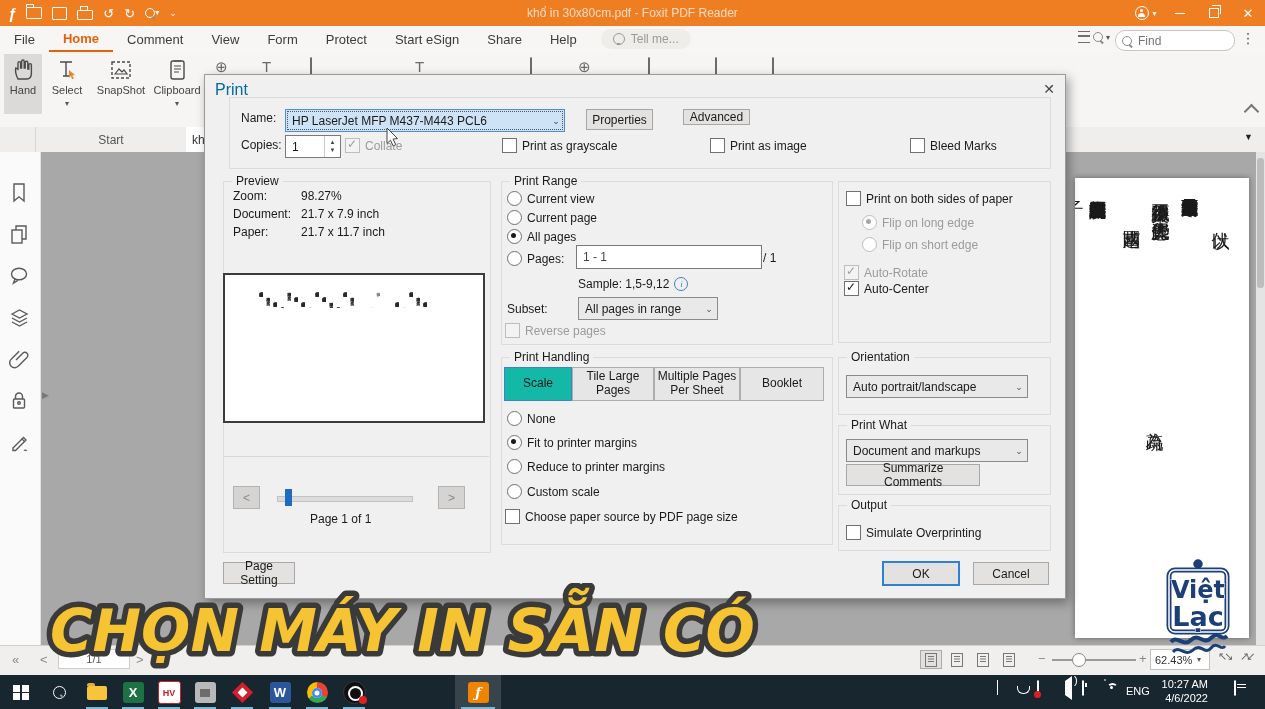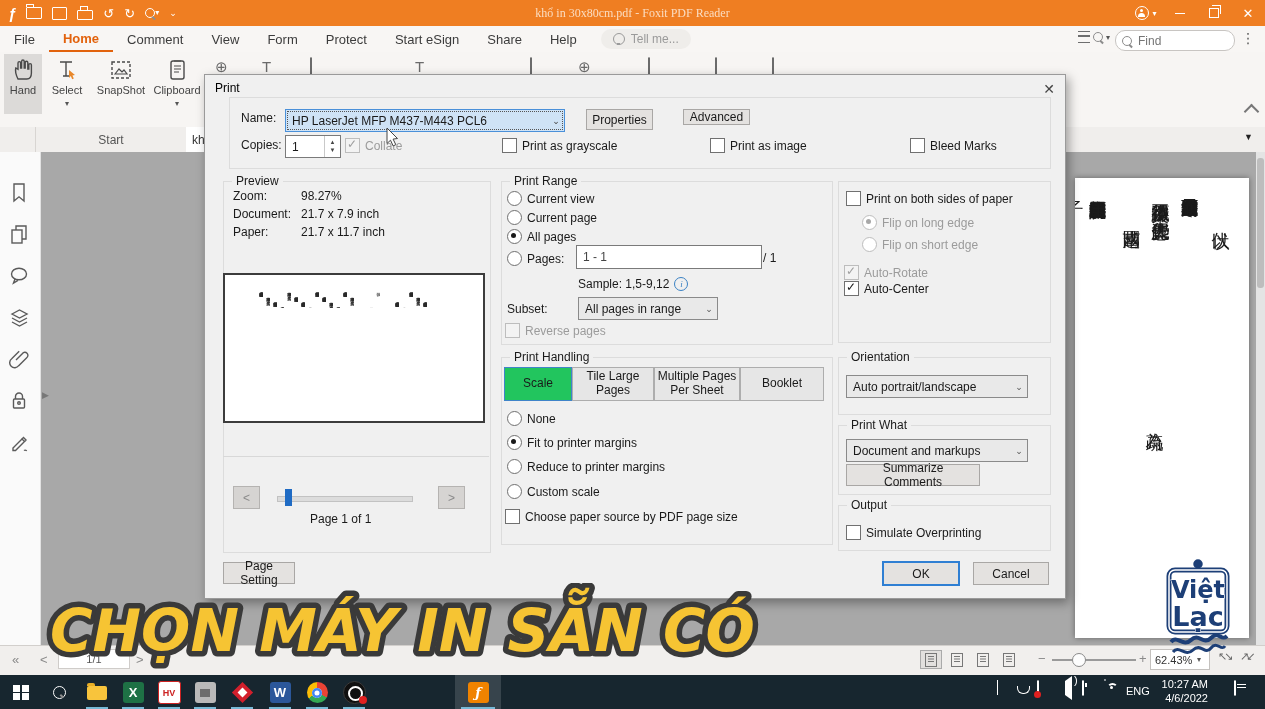"khổ in 30x80cm.pdf - Foxit" #wintitle { font-family: Liberation Serif, serif -> none }
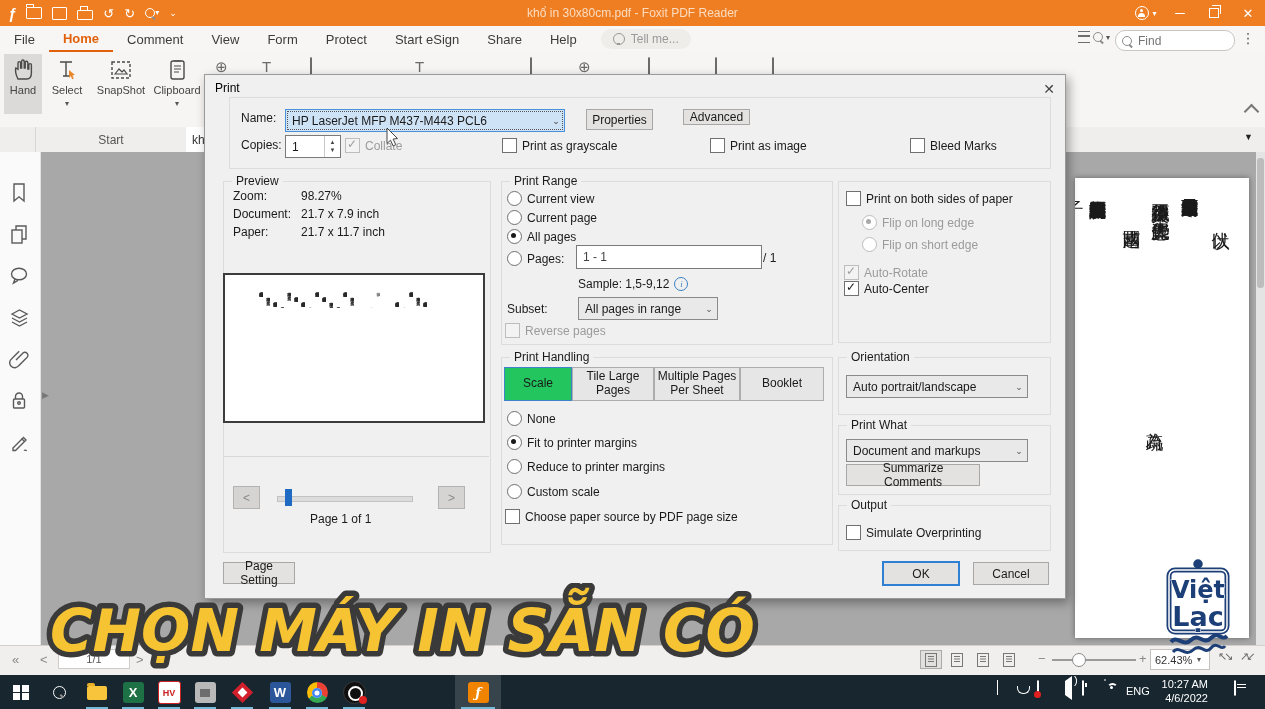"Print" #dlg-title { color: #000000 -> #0369a1; font-size: 12px -> 16px }
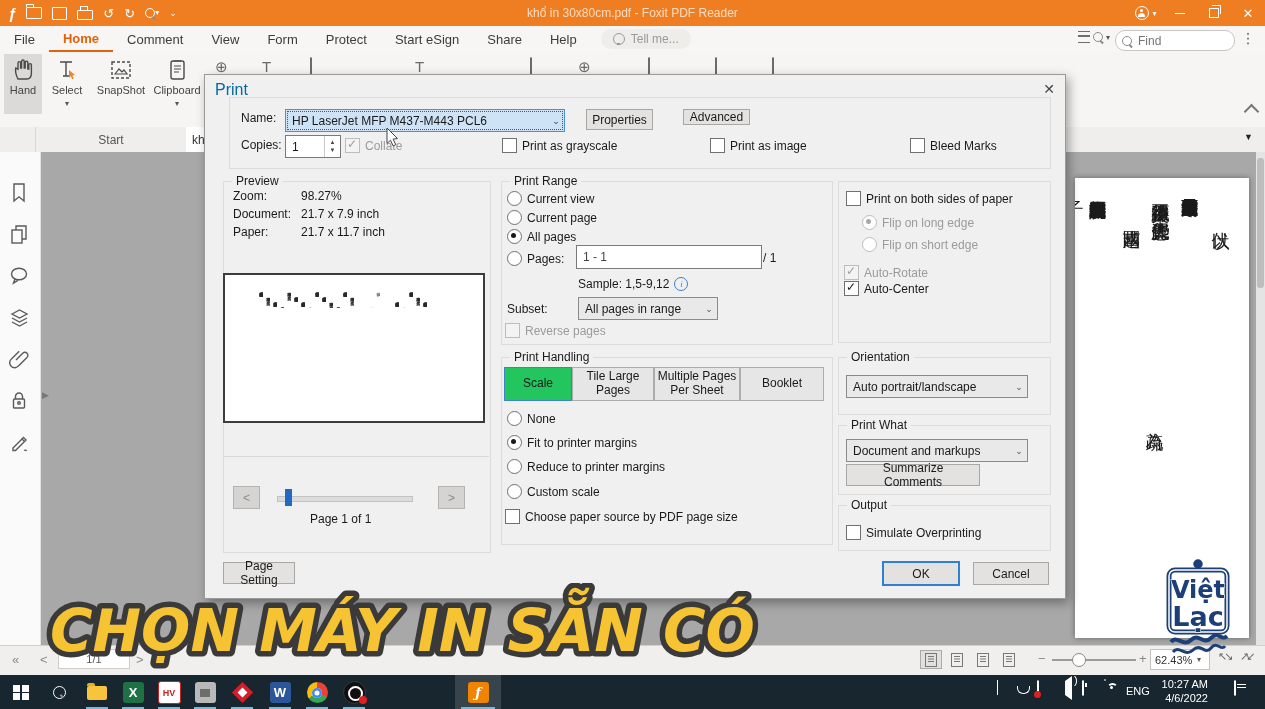"Scale" .htab.active { background: #22c55e -> #14b8a6 }
